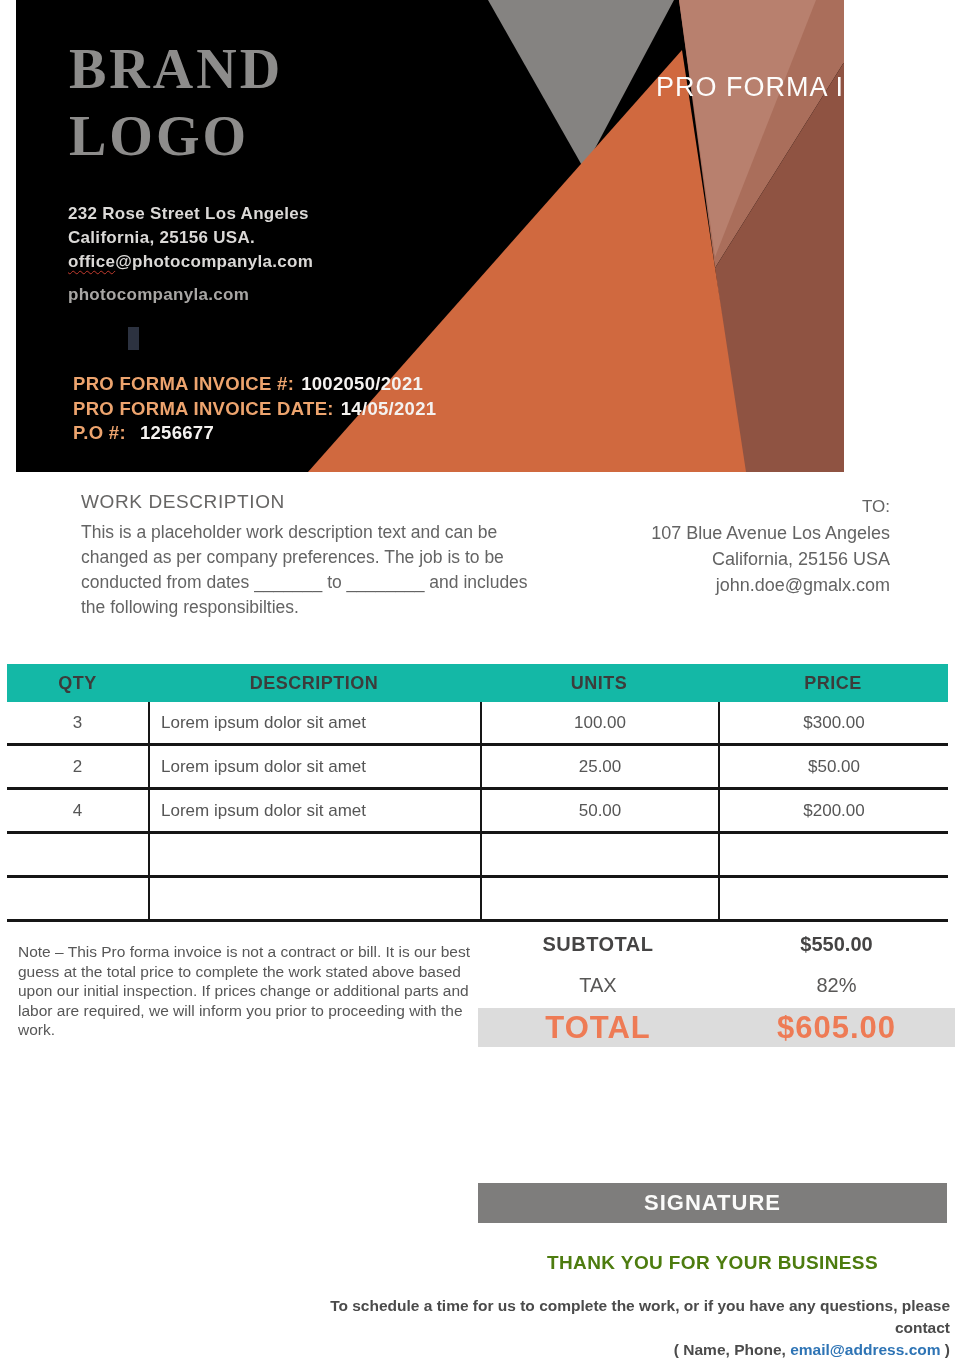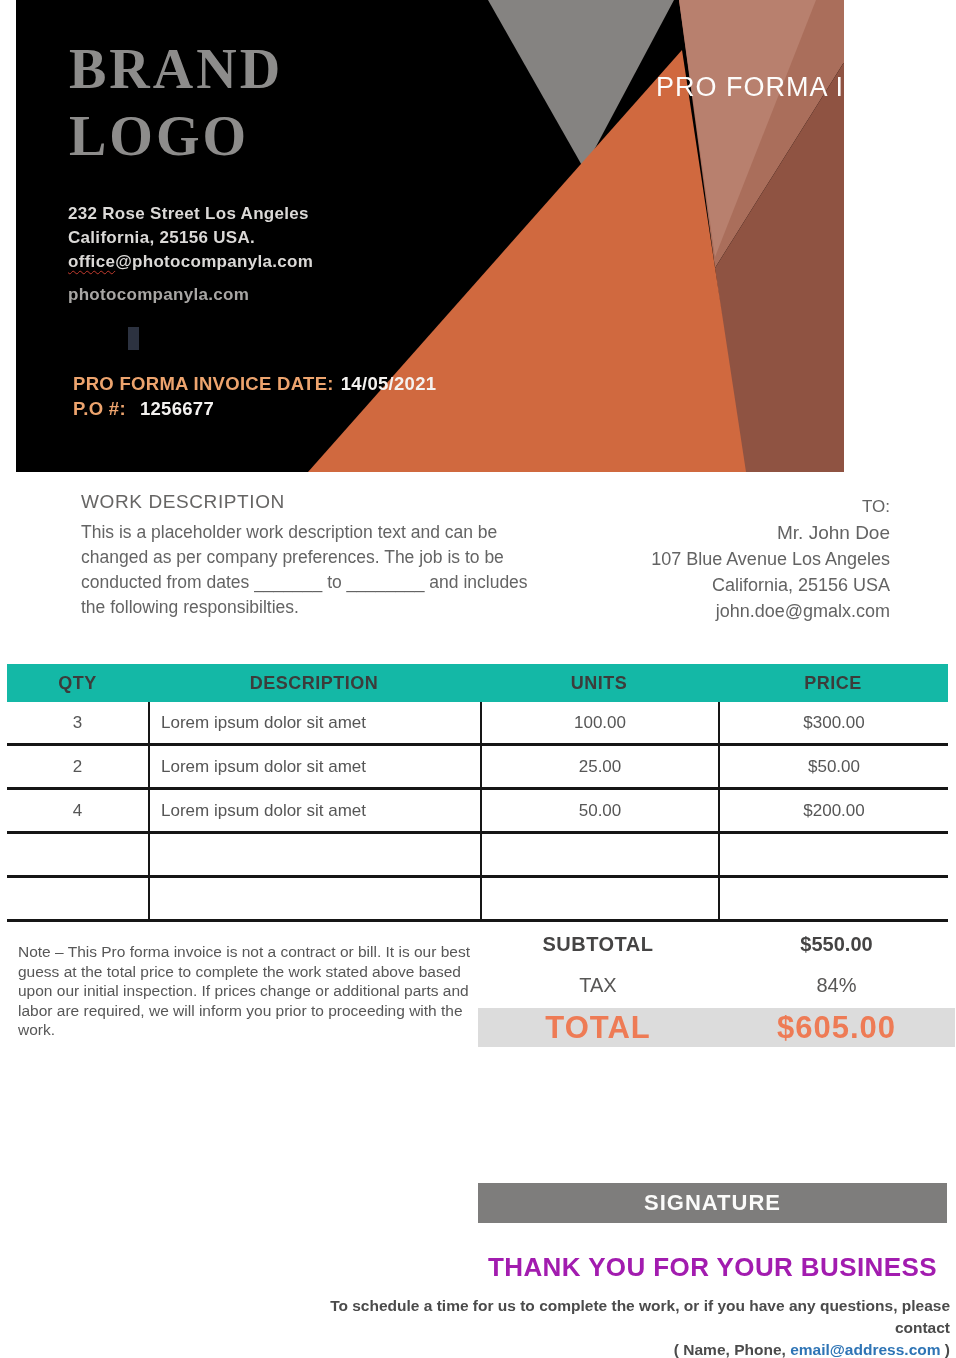"PRO FORMA INVOICE #: 1002050/2021" div { html: none -> <div> <span>PRO FORMA INVOICE #:</span><span>1002050/2021</span> </div> }
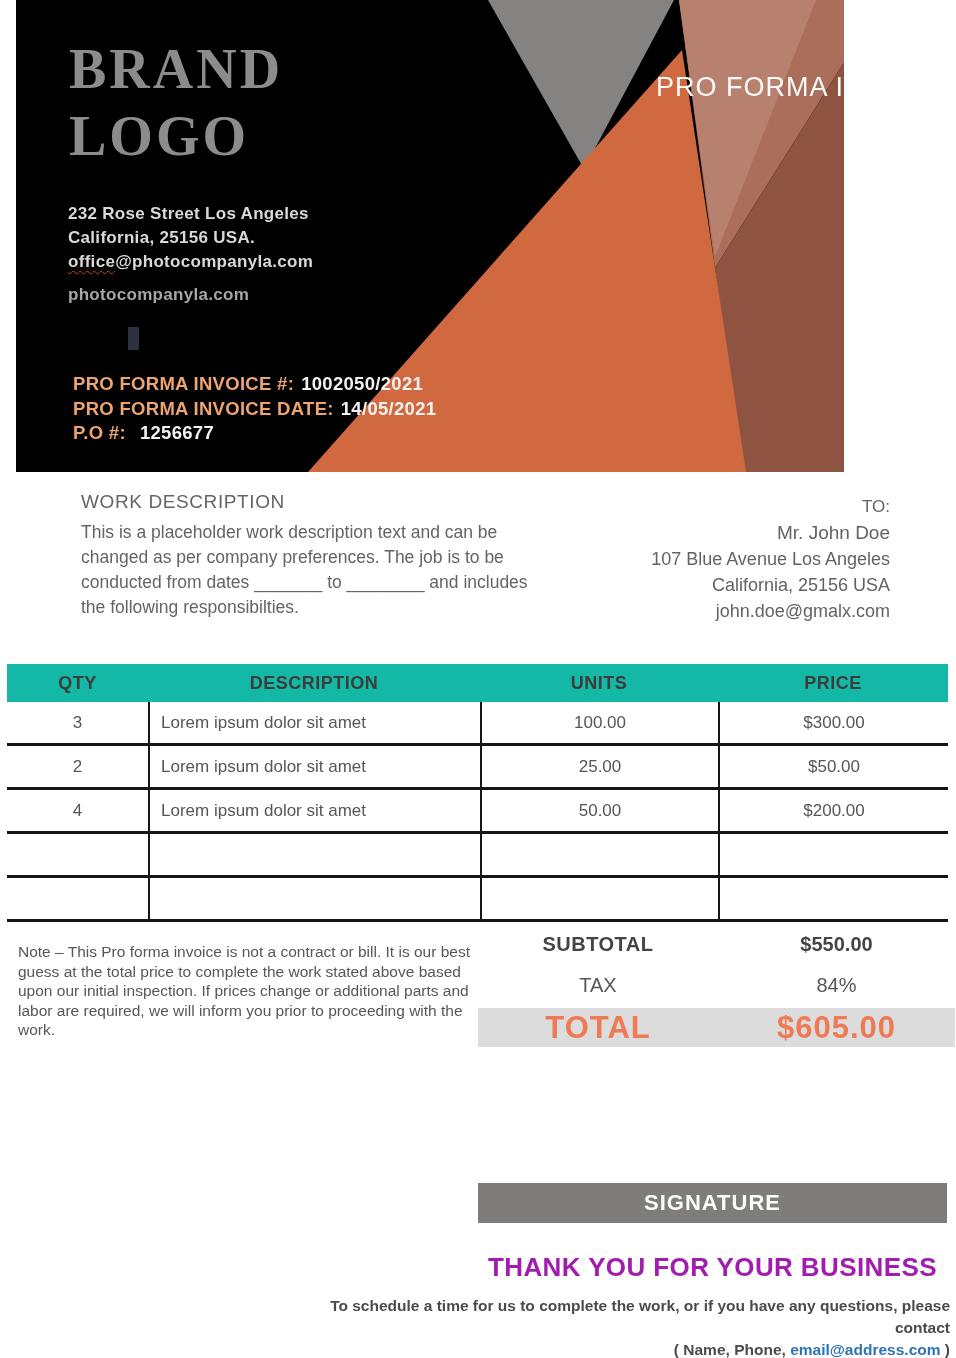"Mr. John Doe" div.to-name { html: <div>Mr. John Doe</div> -> none }
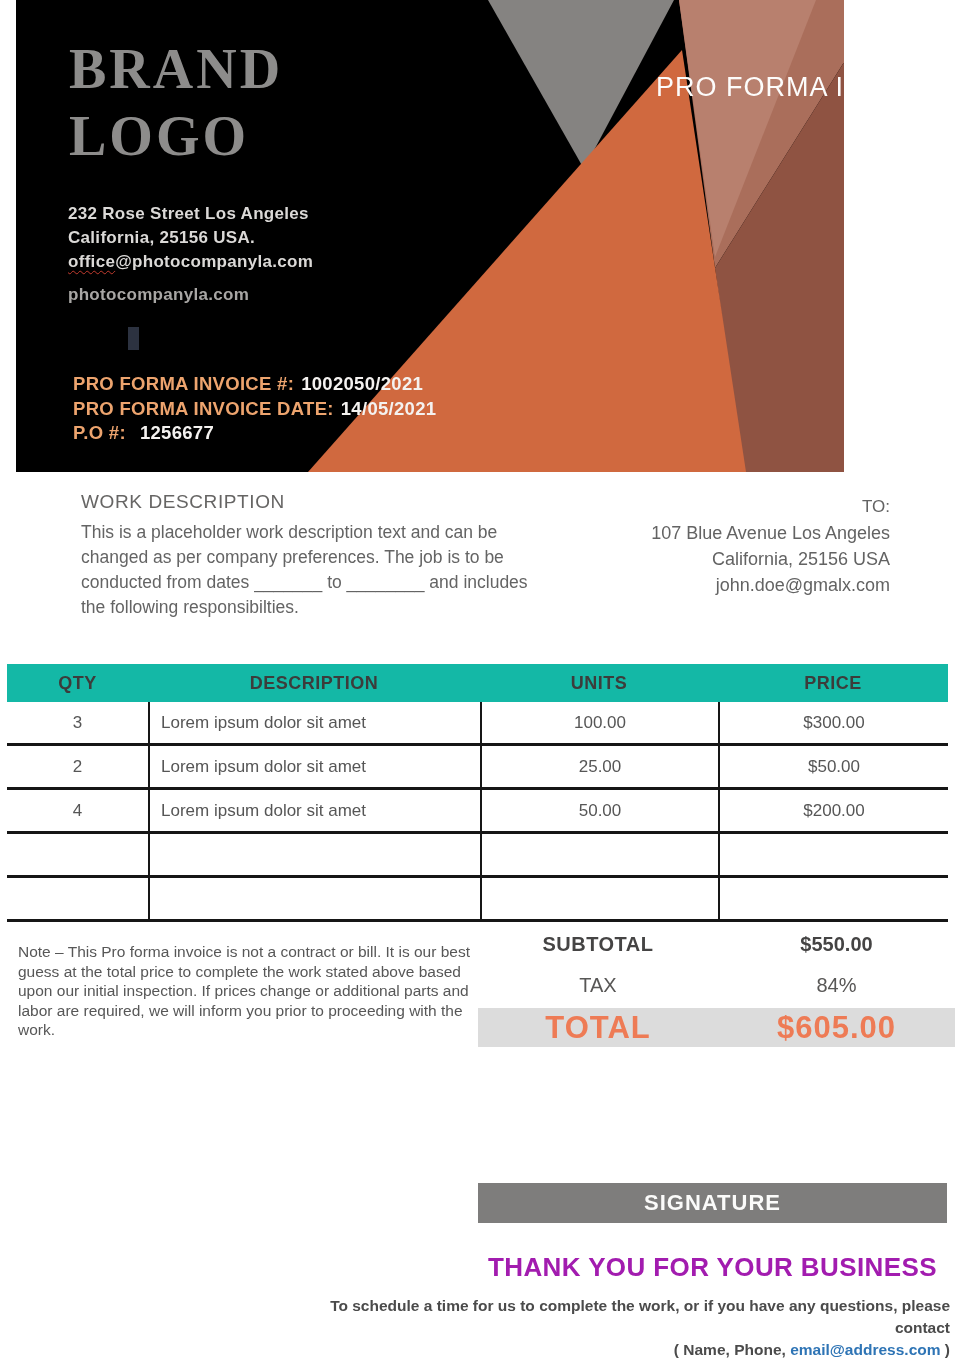"84%" div.s-value { text: 84% -> 82% }
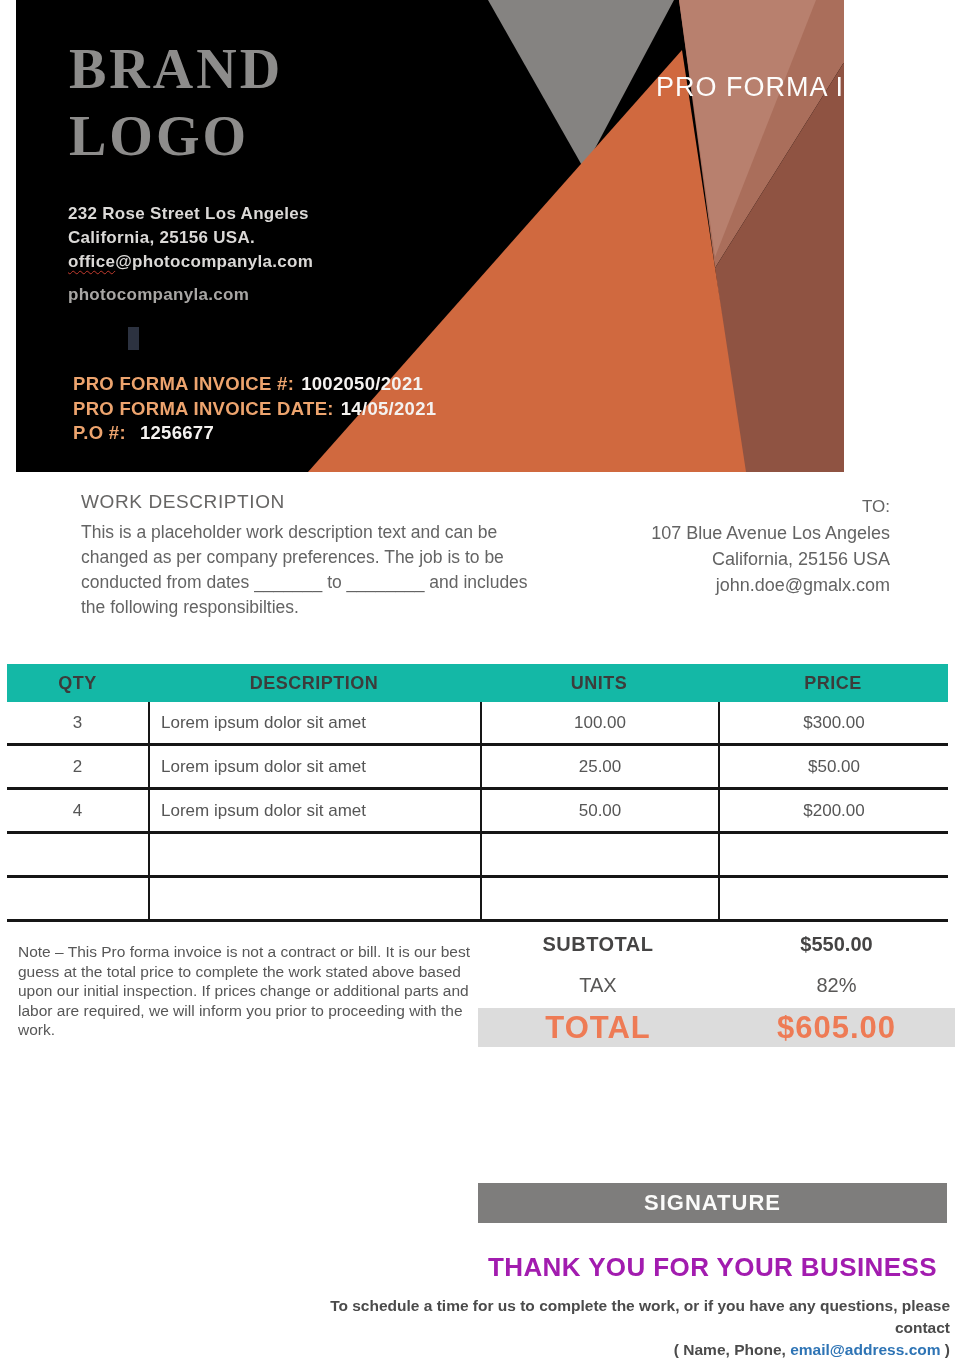"THANK YOU FOR YOUR BUSINESS" .thanks { color: #a21caf -> #4d7c0f; font-size: 26px -> 19px }
